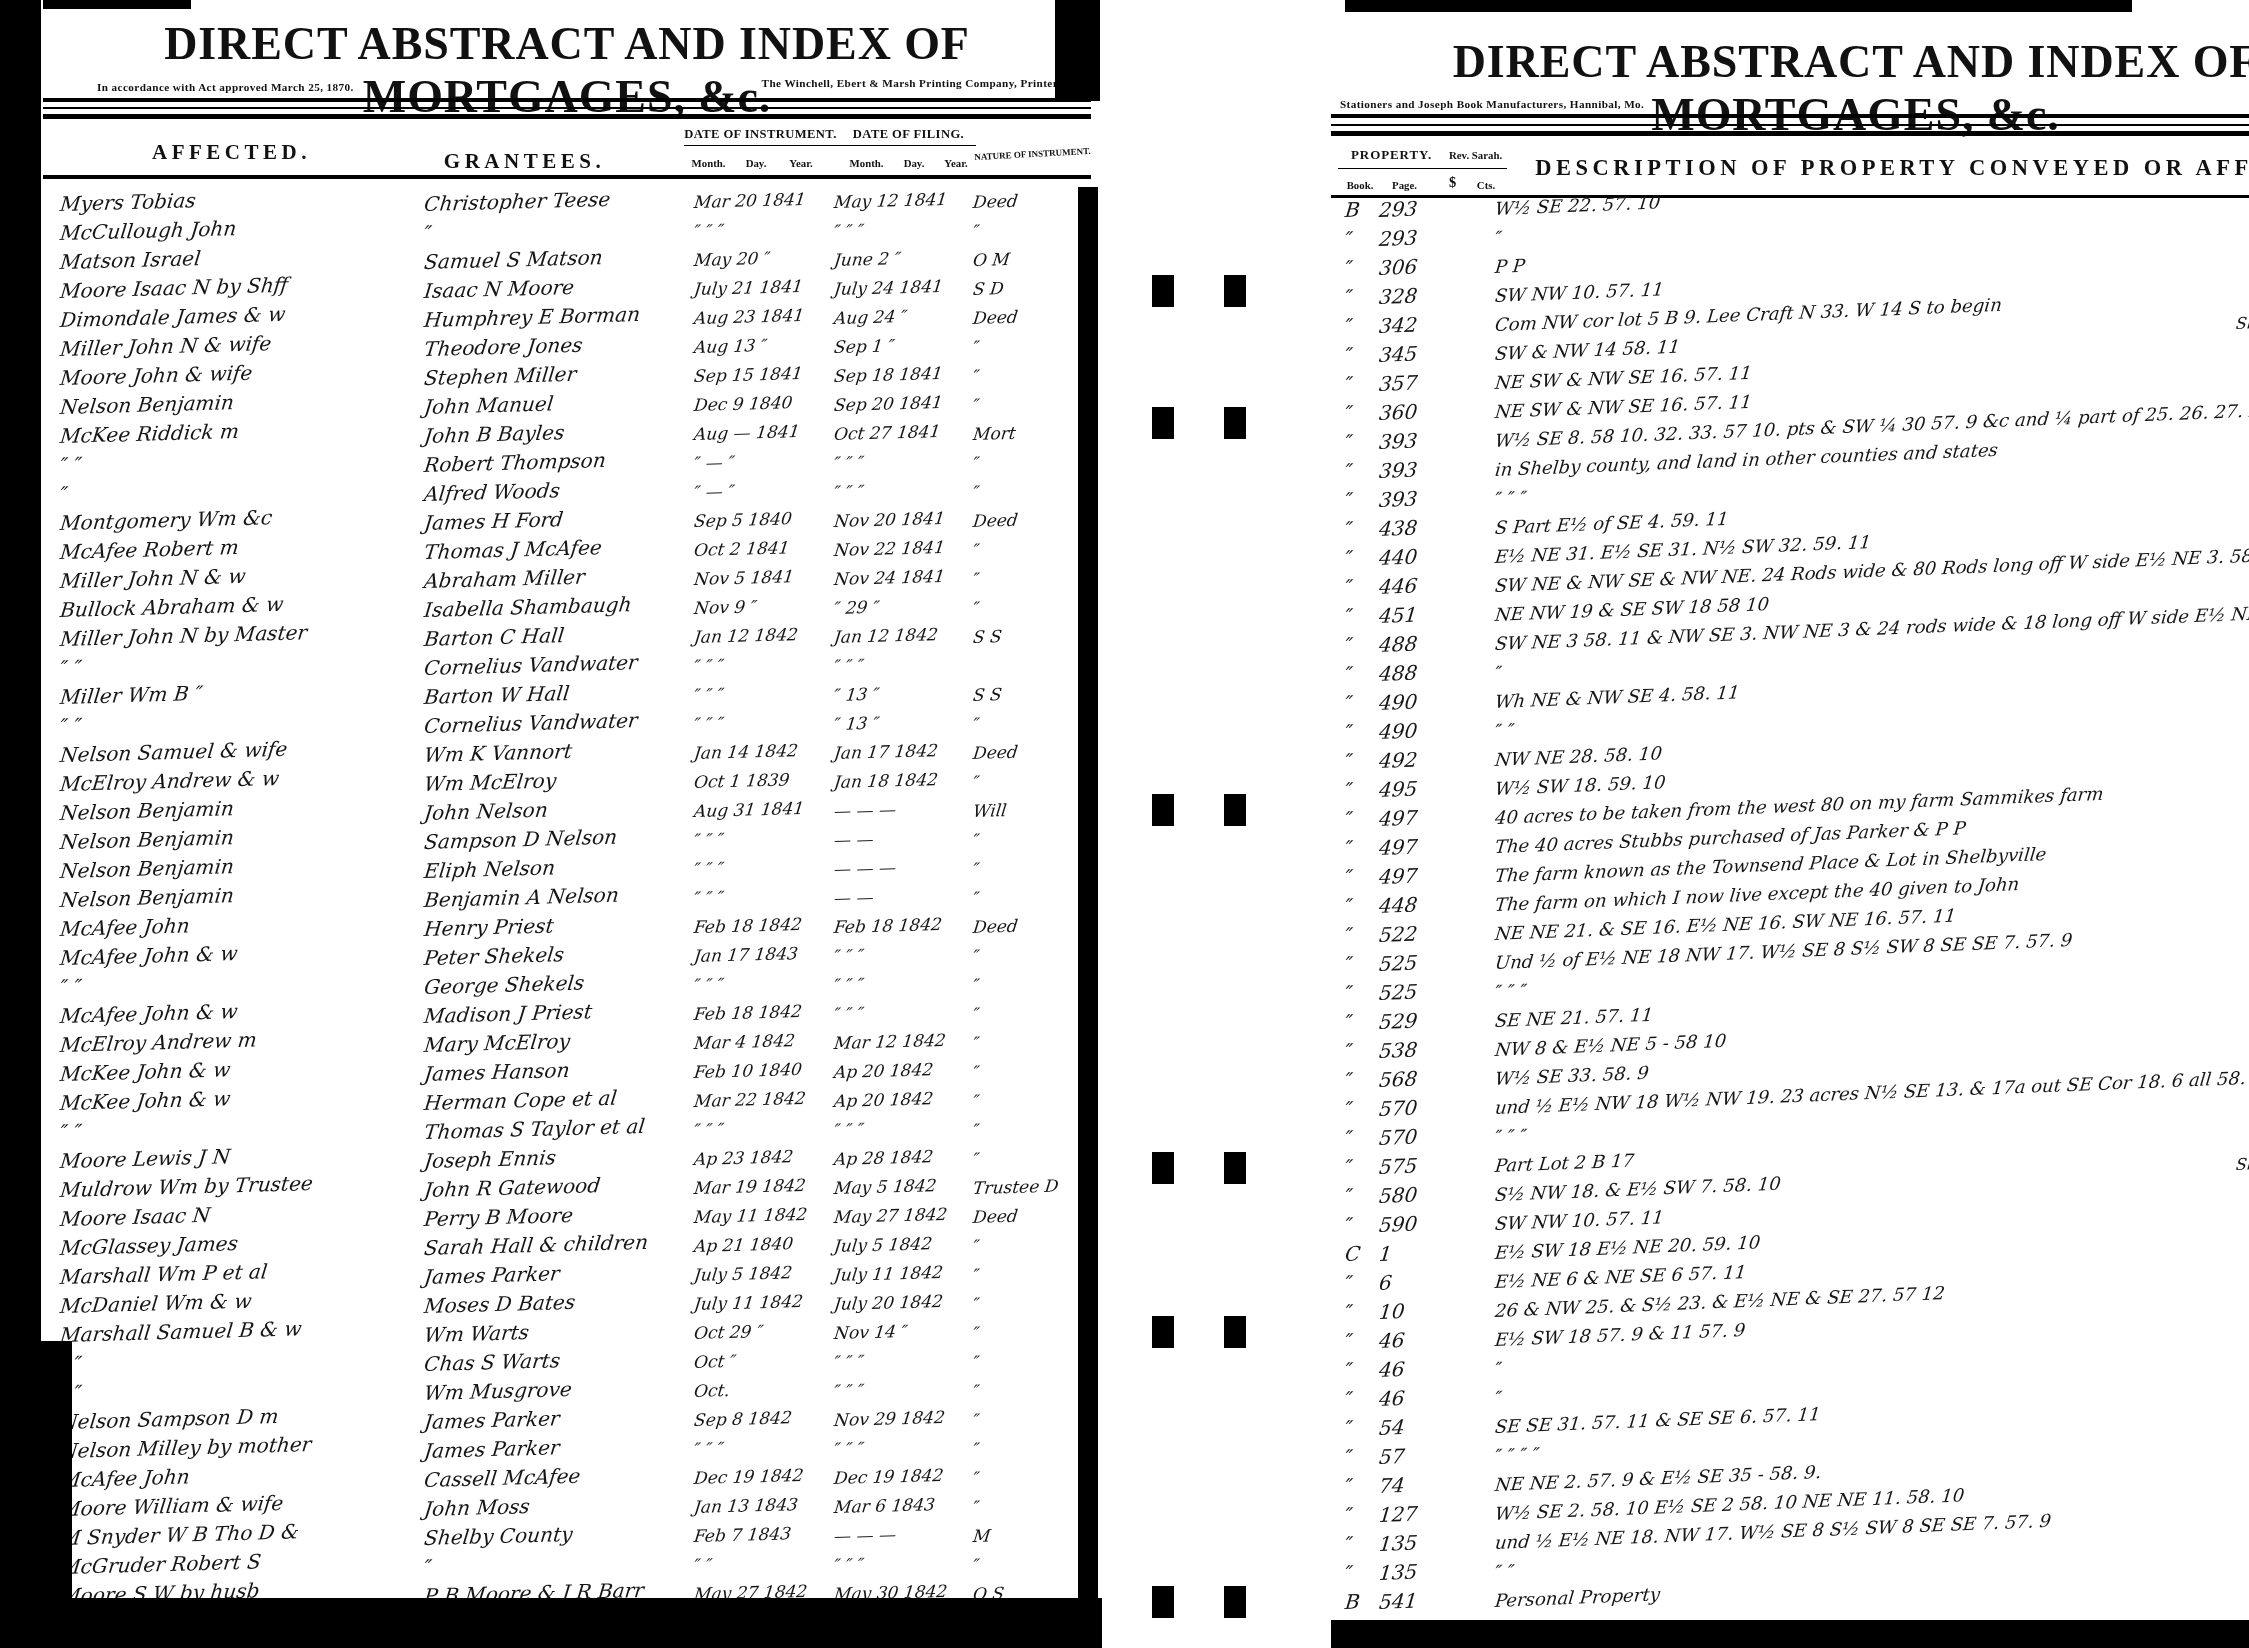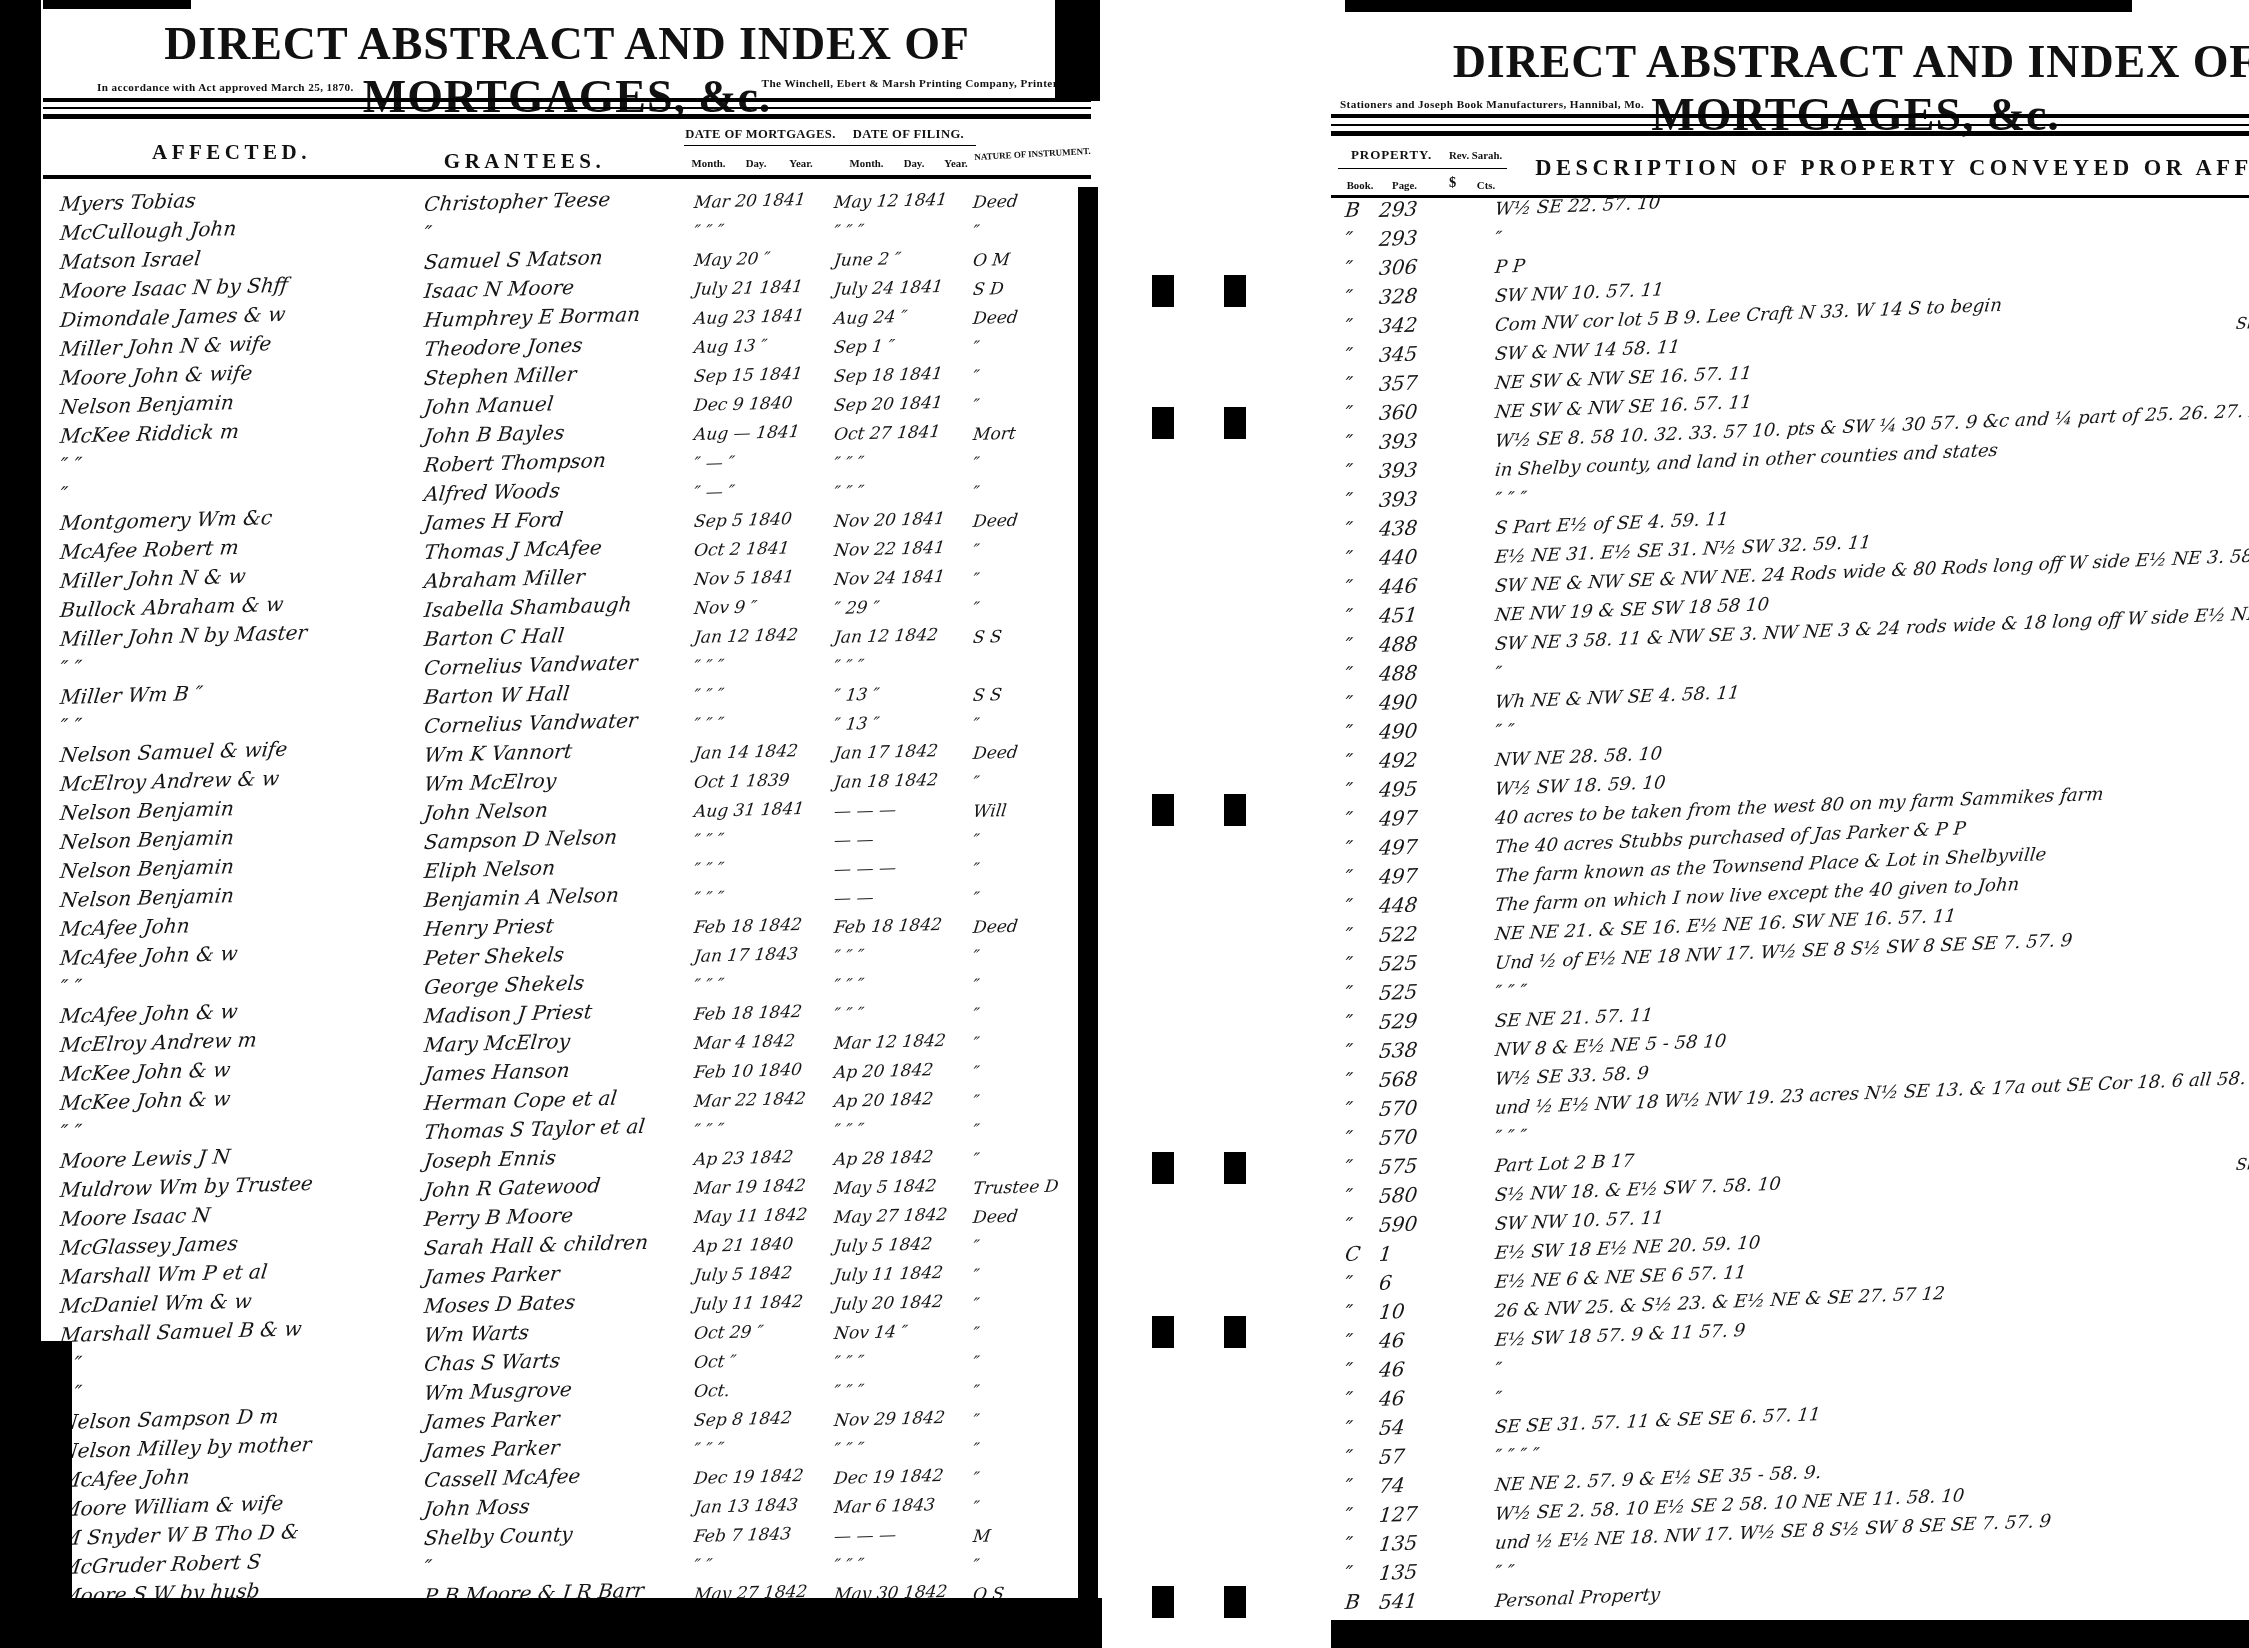"DATE OF MORTGAGES." div.colhead { text: MORTGAGES -> INSTRUMENT }
